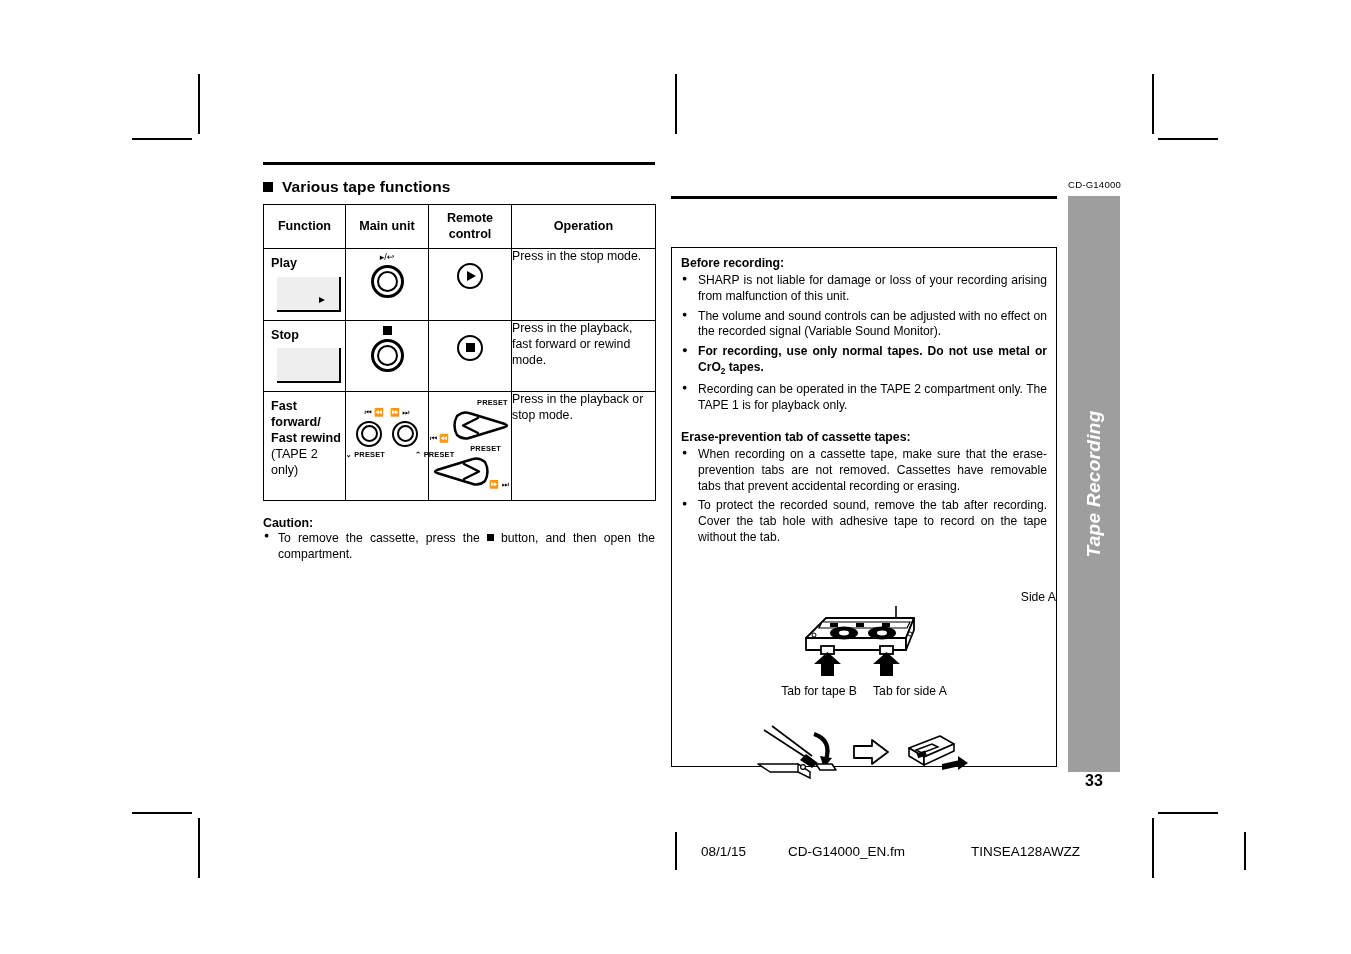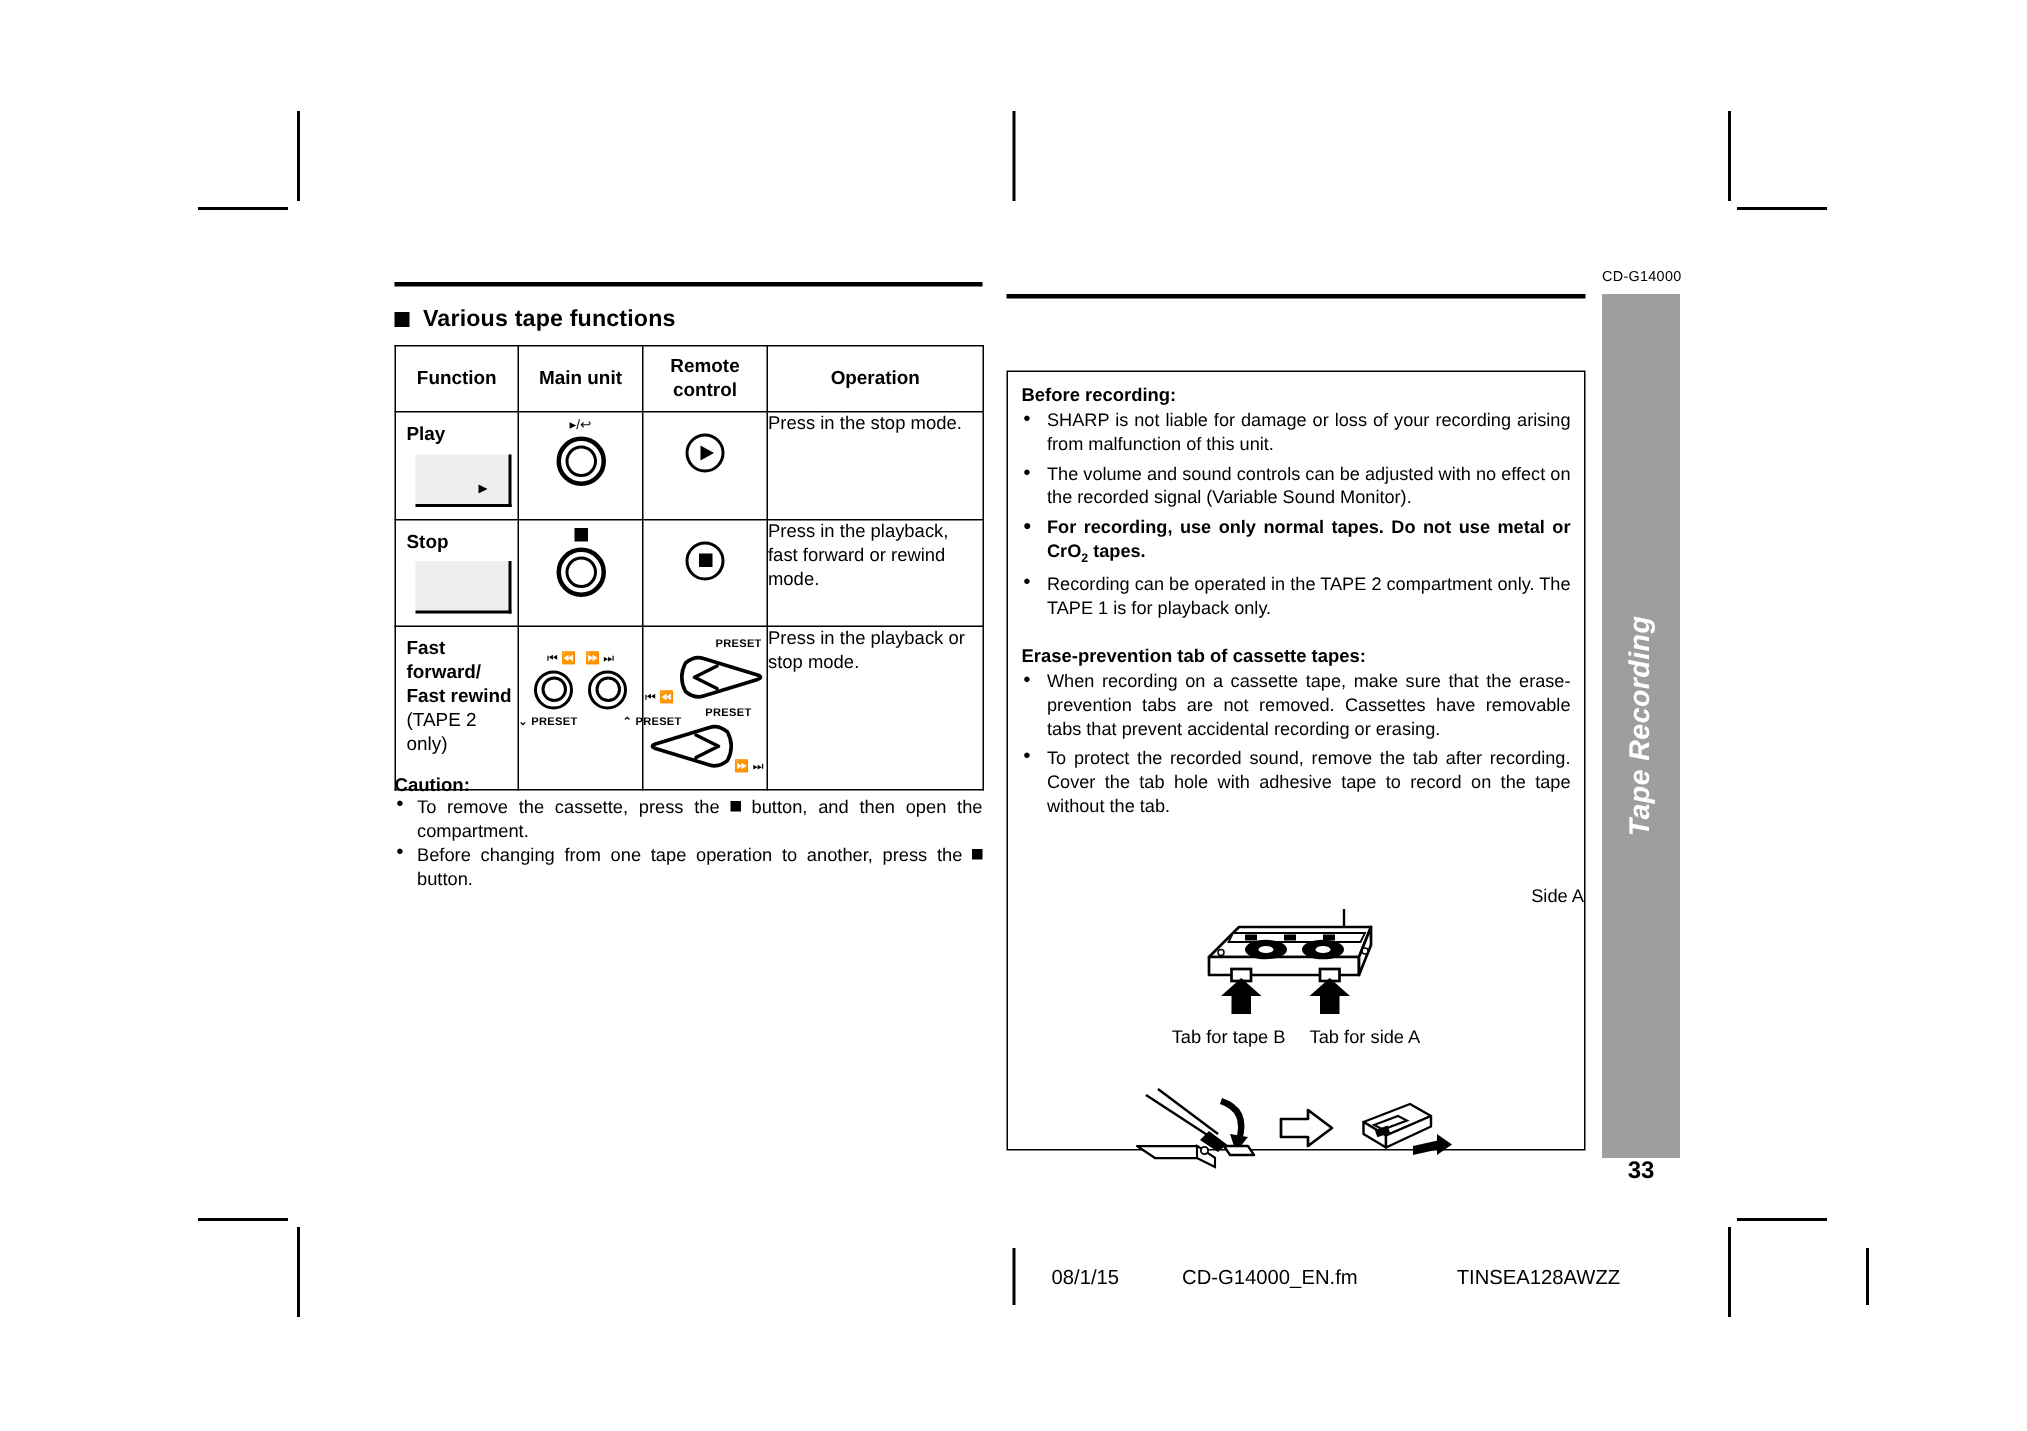"Various tape functions" #left-col { top: 188px -> 162px }
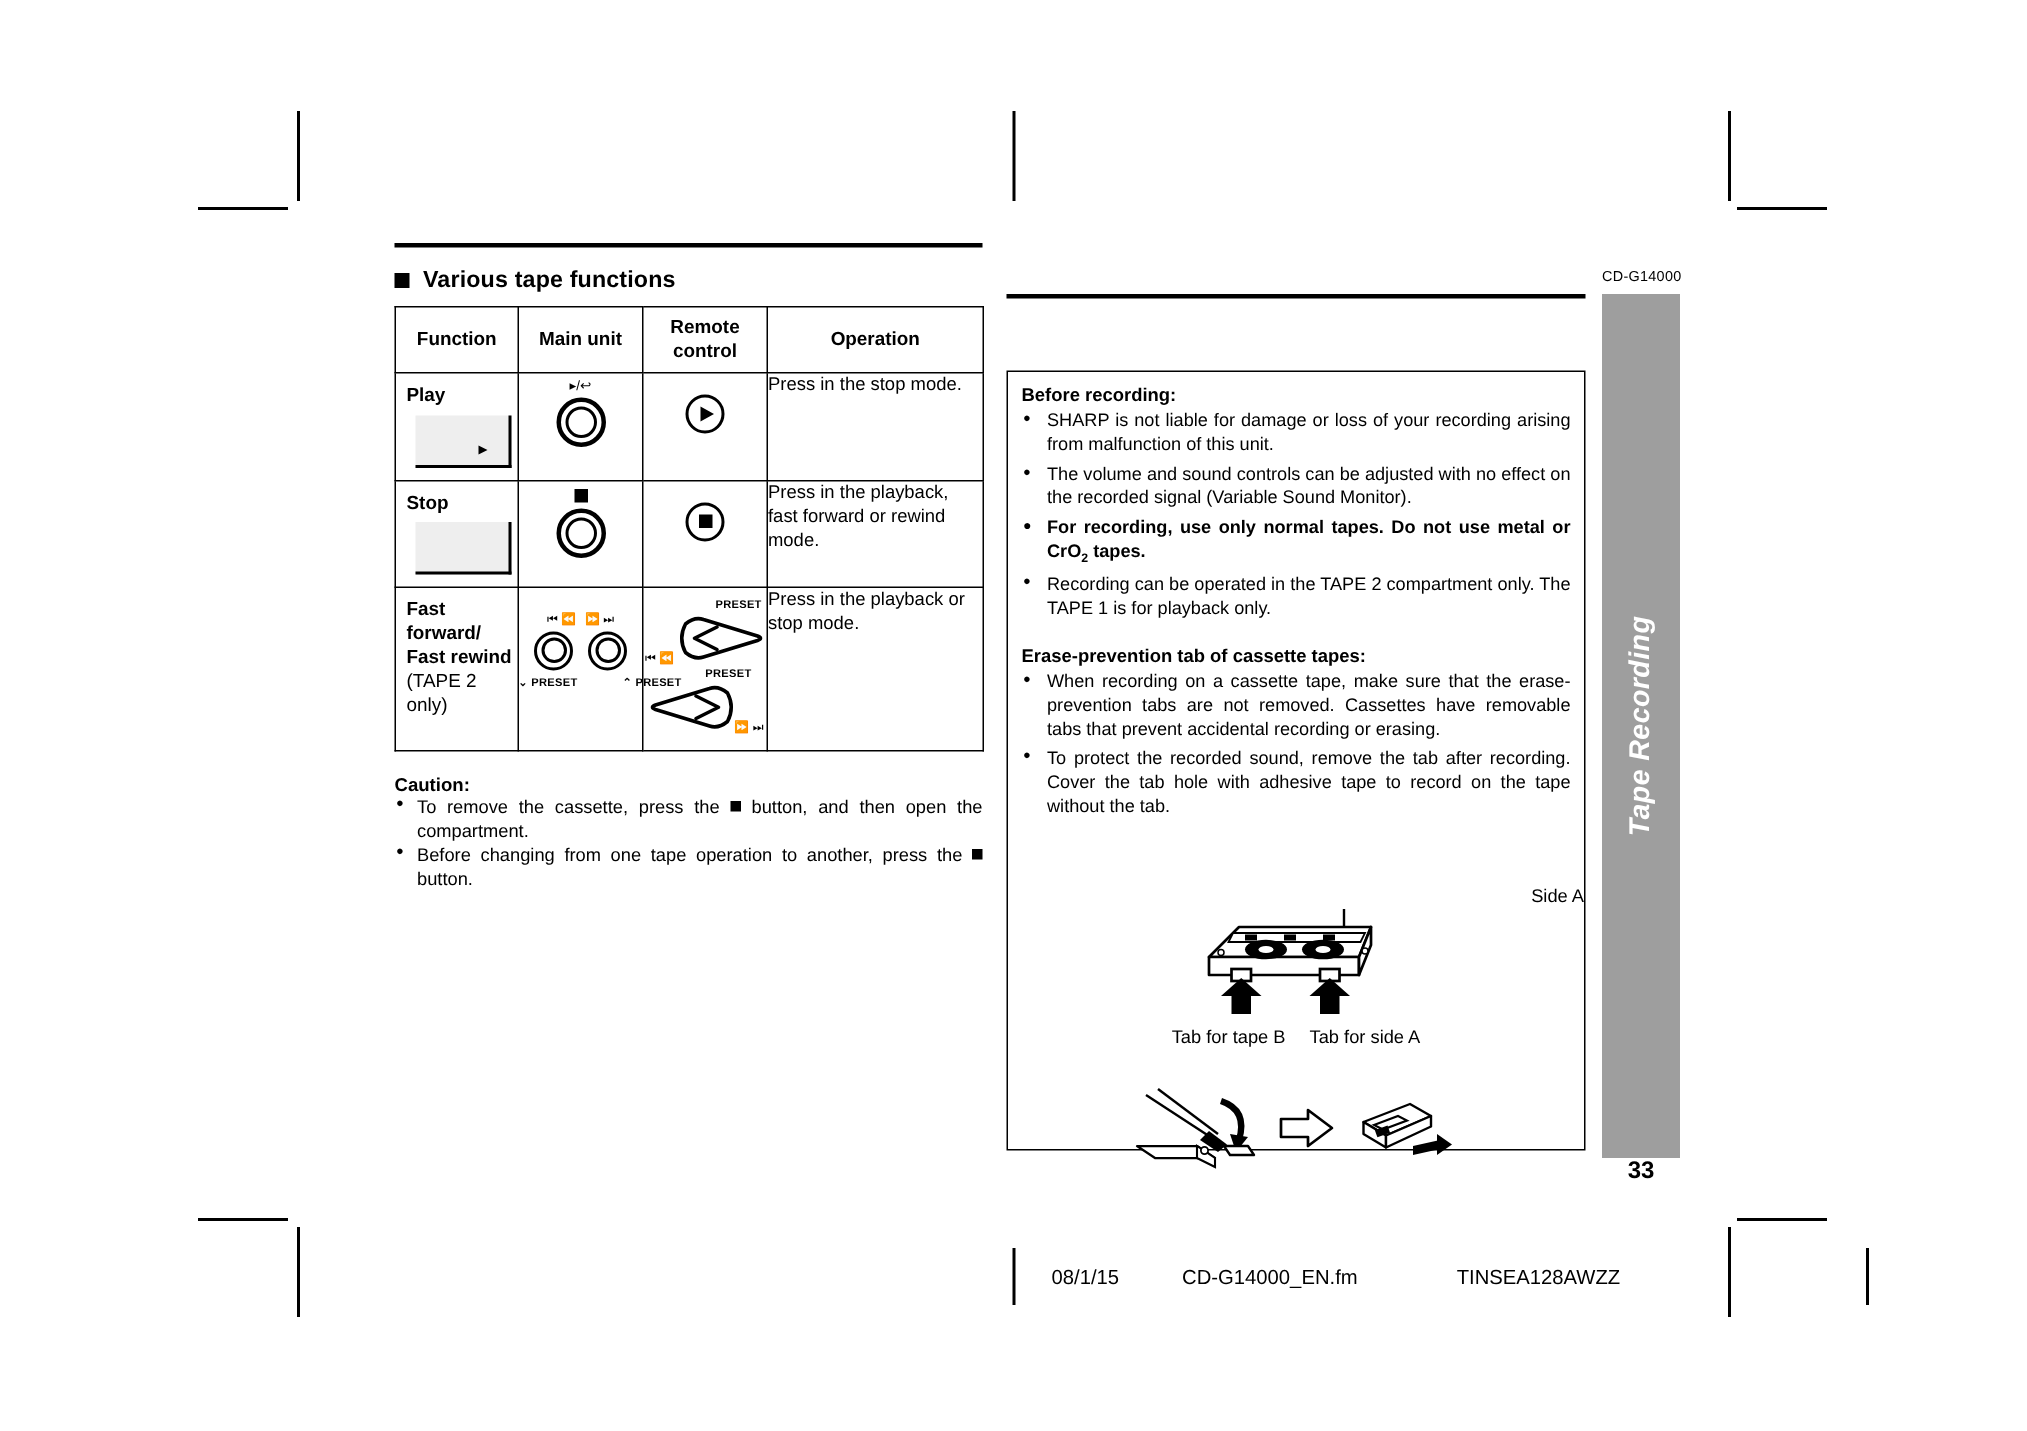"Before changing from one tape" li { html: <li><span>Before changing from one tape operation to another, press the </span><span></span><span> button.</span></li> -> none }
